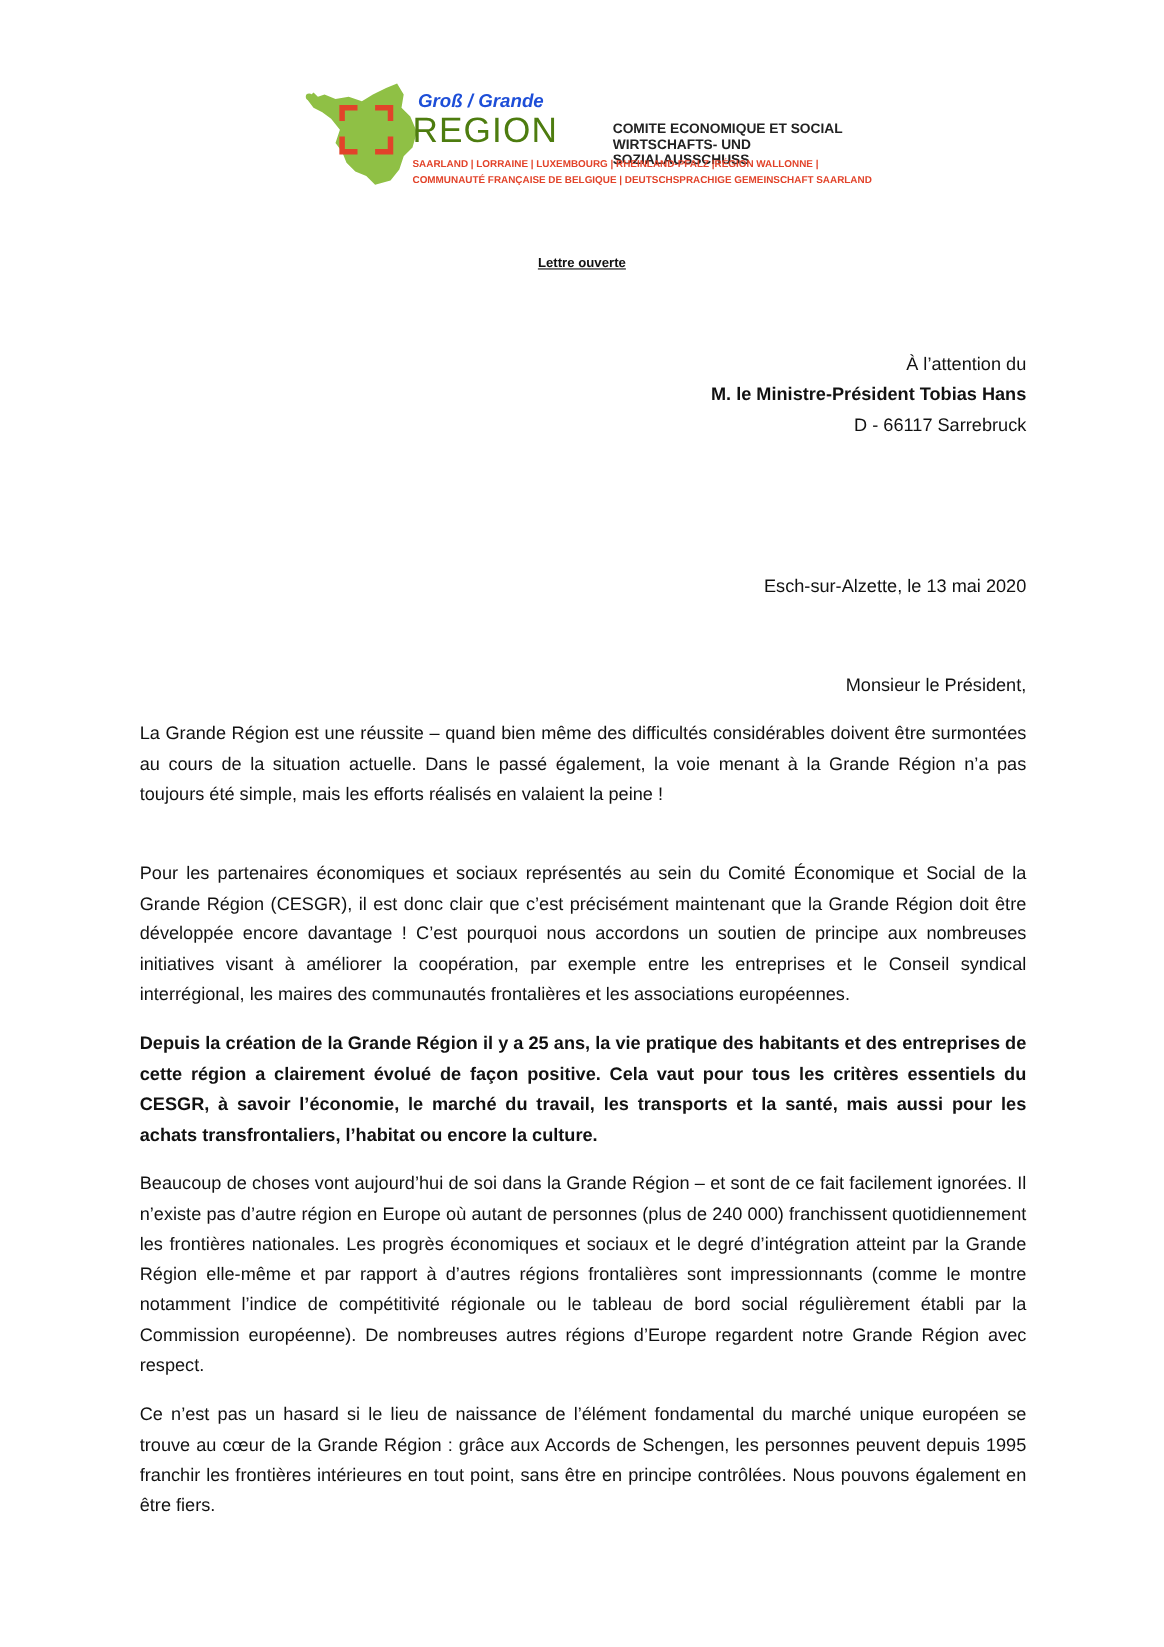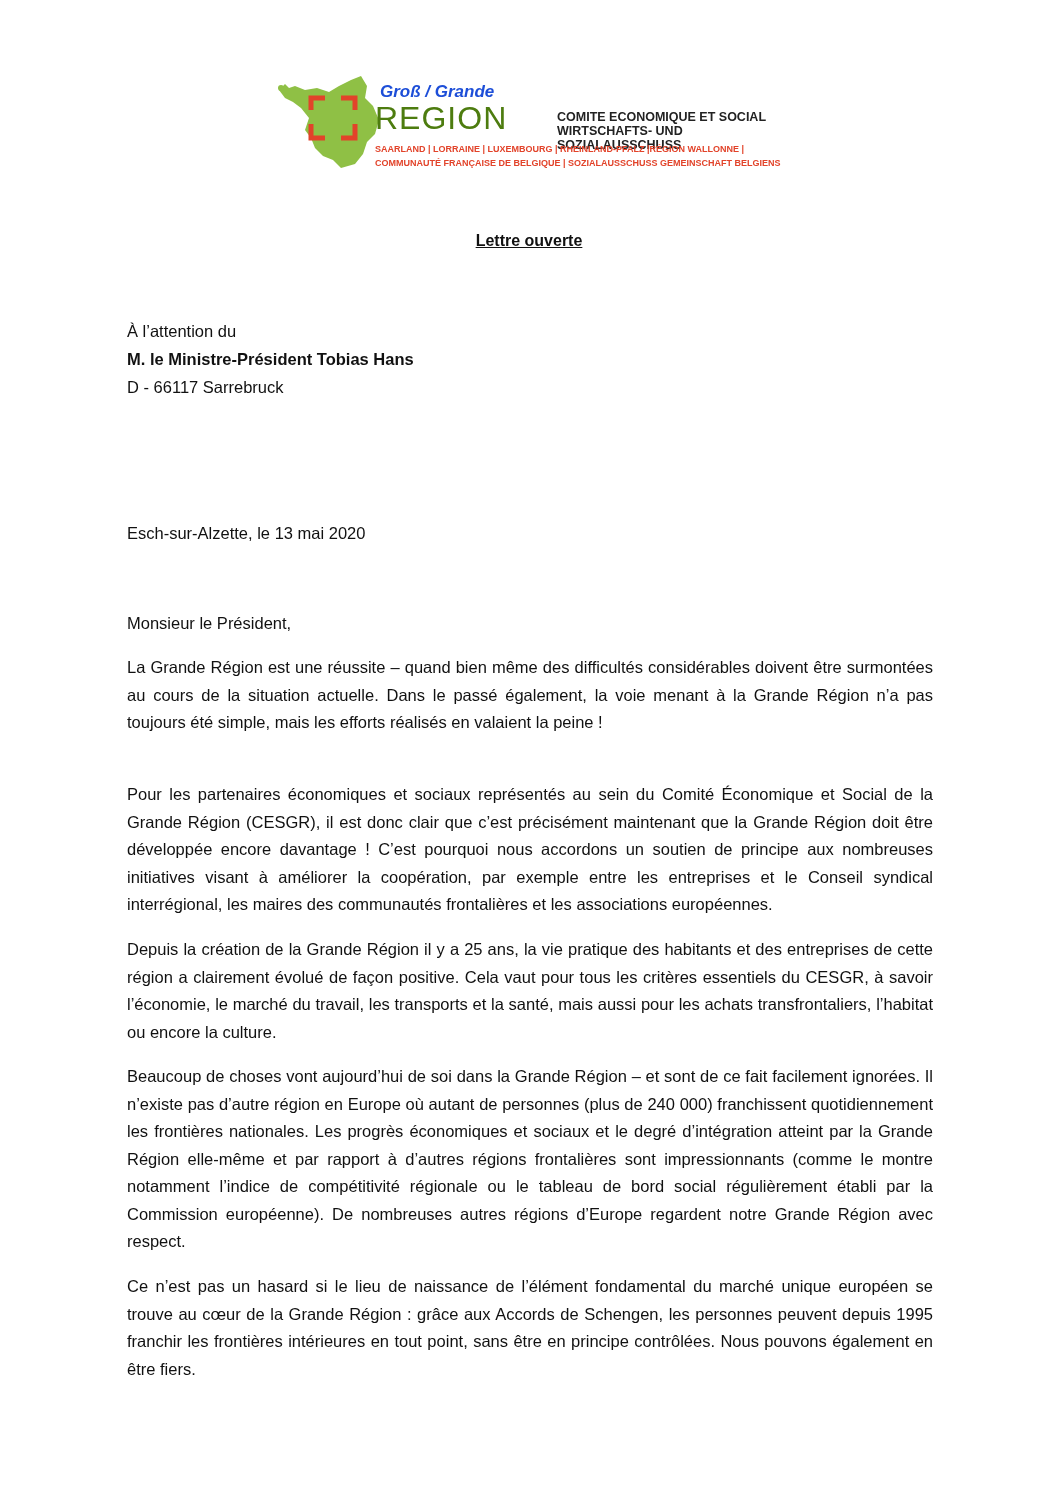"COMMUNAUTÉ FRANÇAISE DE BELGIQUE |" div { text: SOZIALAUSSCHUSS GEMEINSCHAFT BELGIENS -> DEUTSCHSPRACHIGE GEMEINSCHAFT SAARLAND }
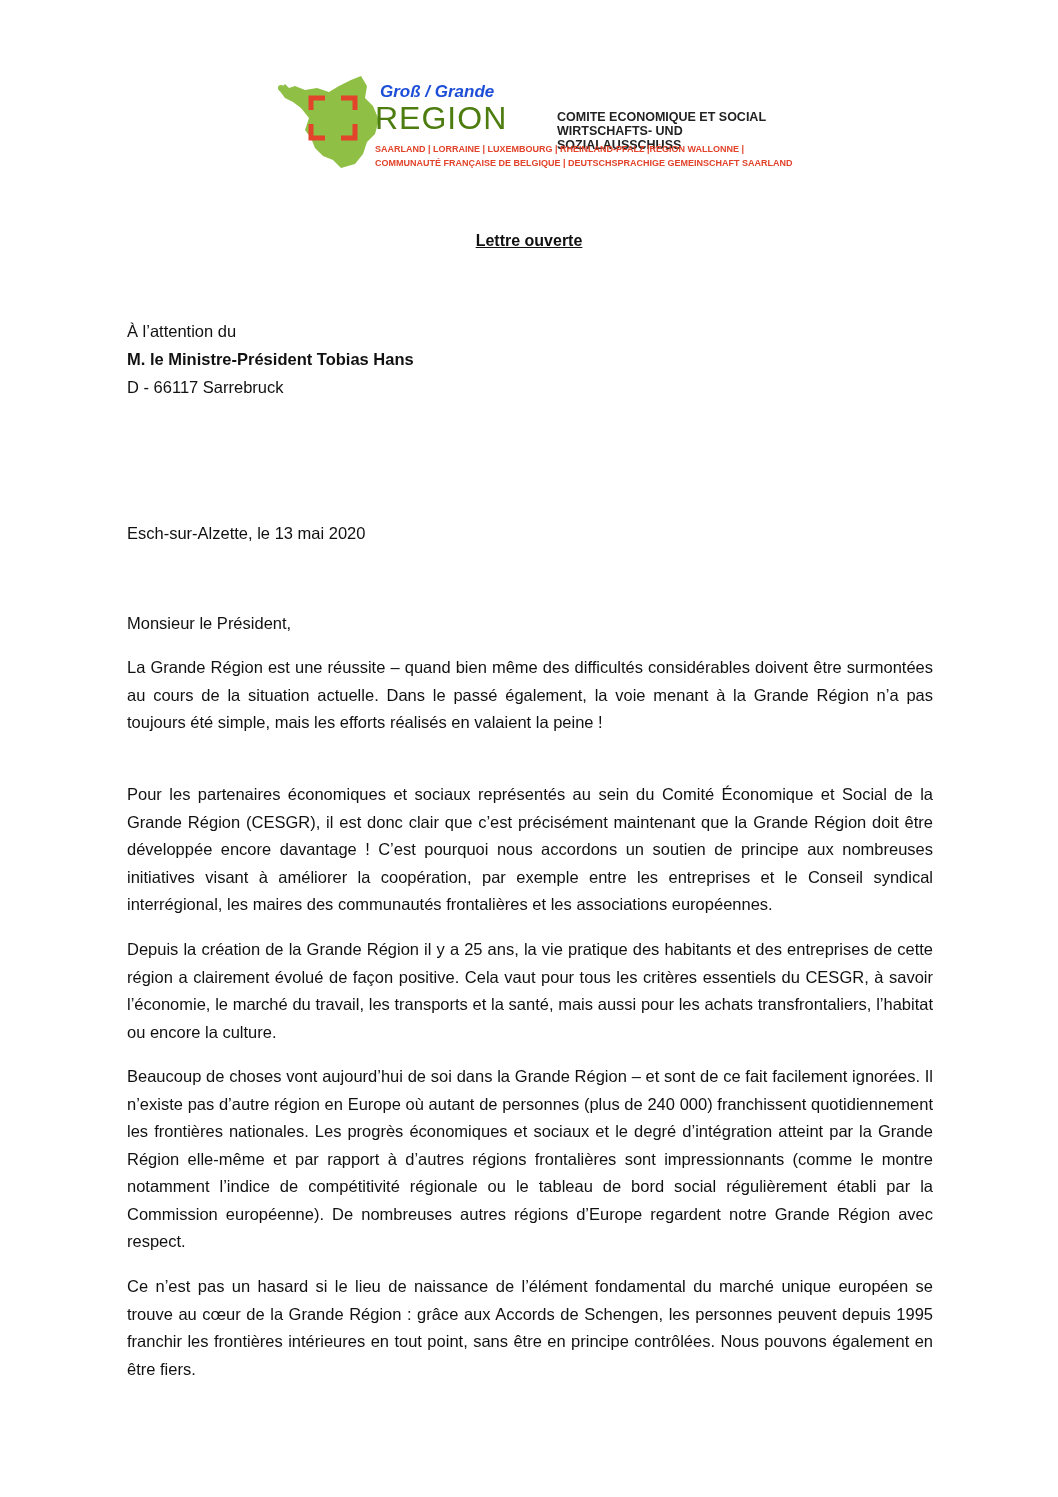"Lettre ouverte" .title { font-size: 16px -> 12px }
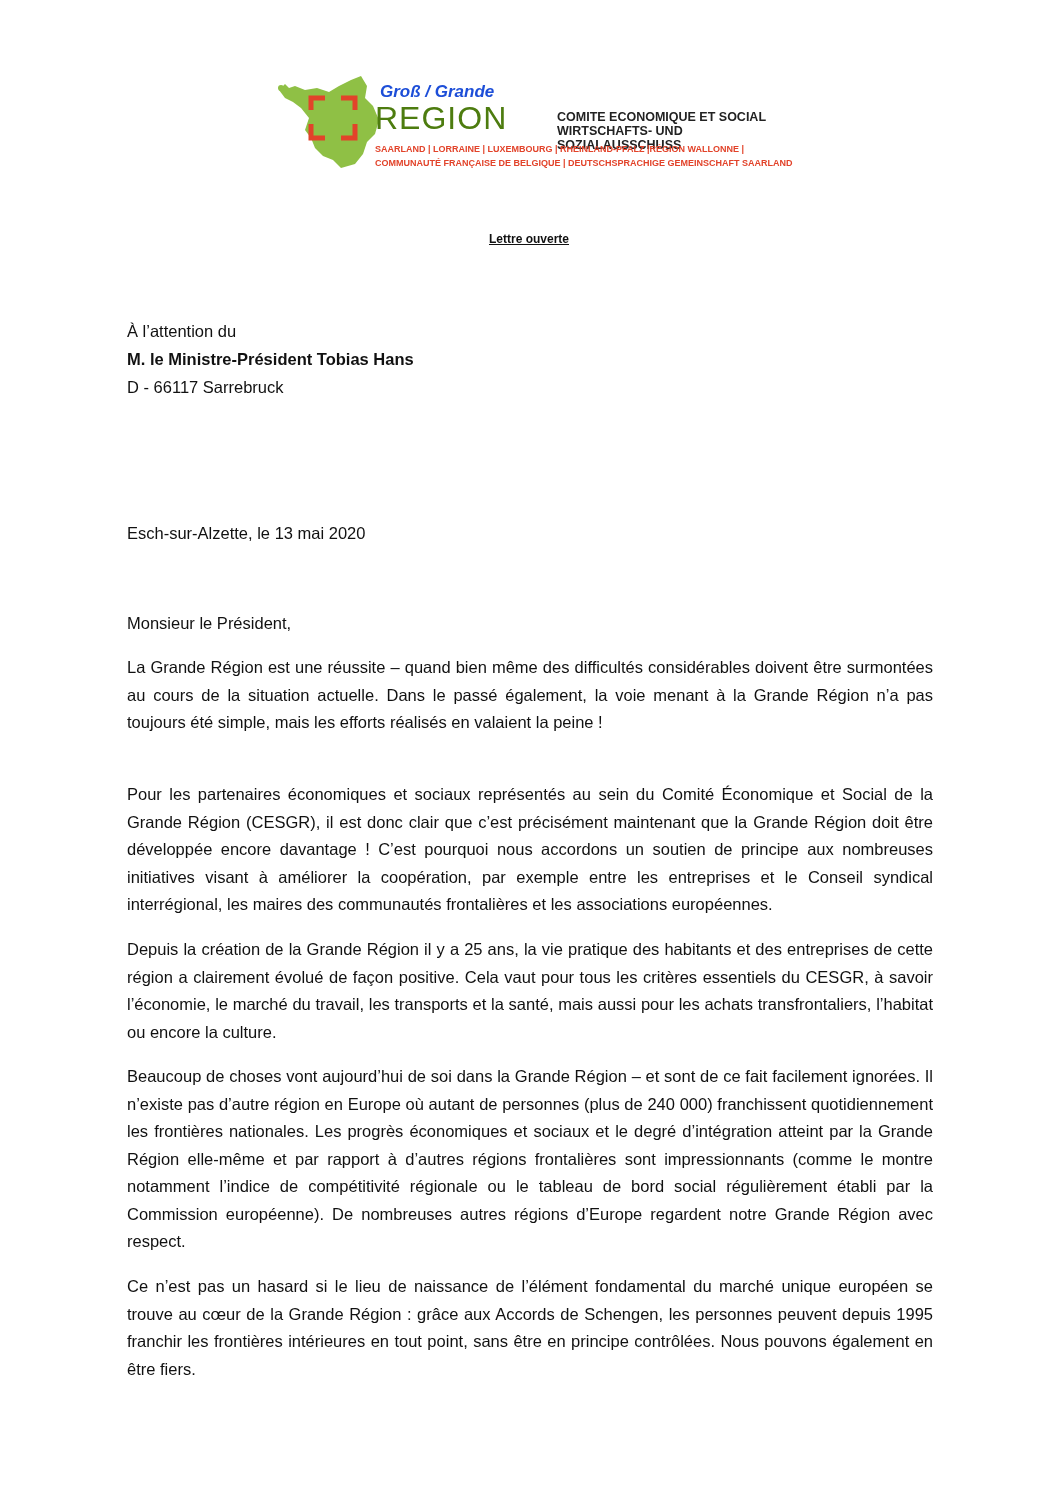"À l’attention du" .text { text-align: none -> right }
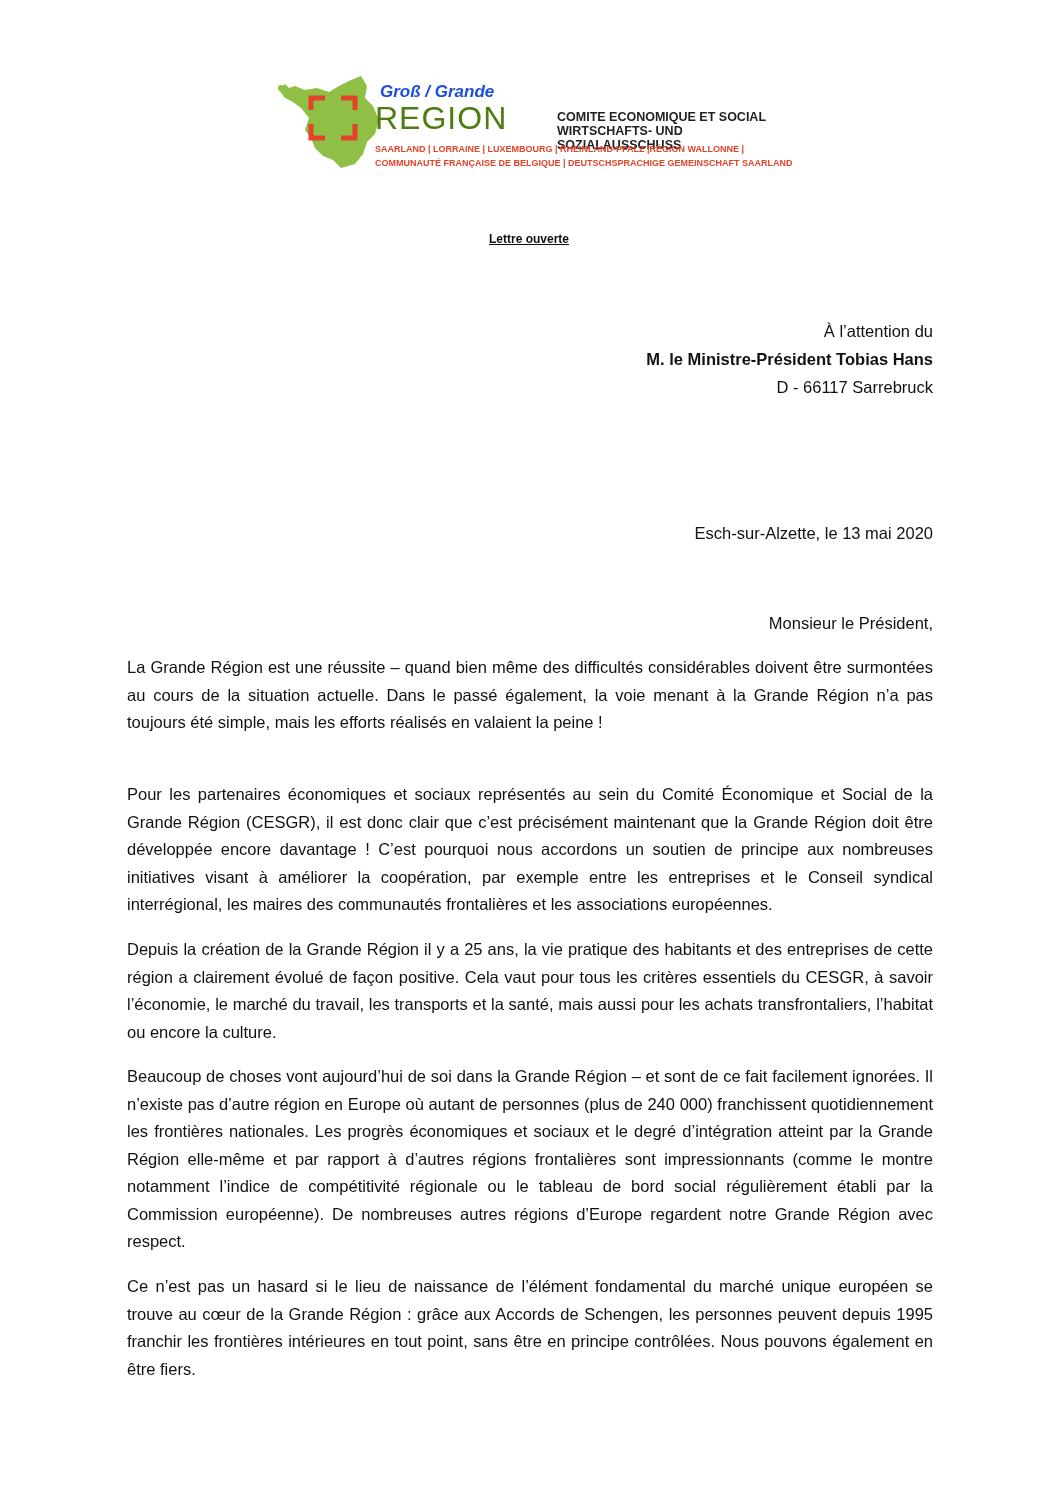"Depuis la création de la" .p3 { font-weight: none -> bold }
